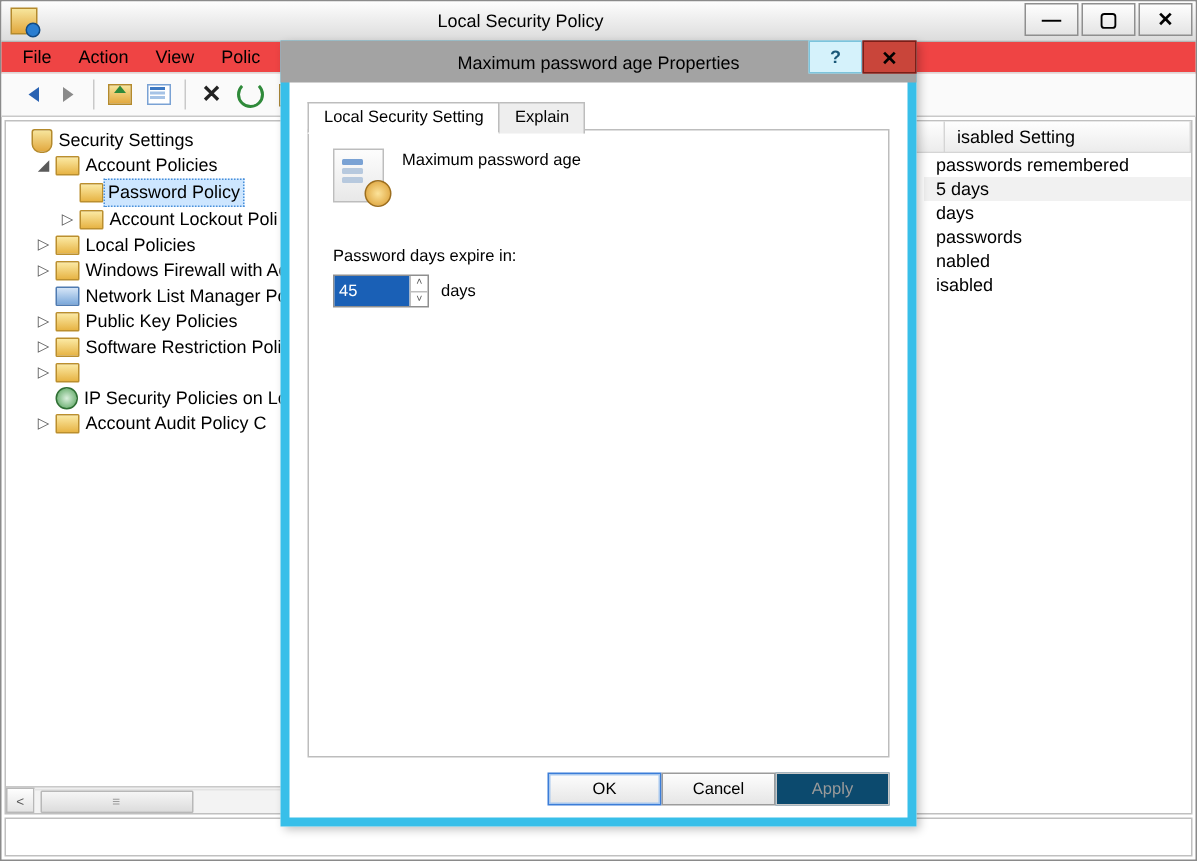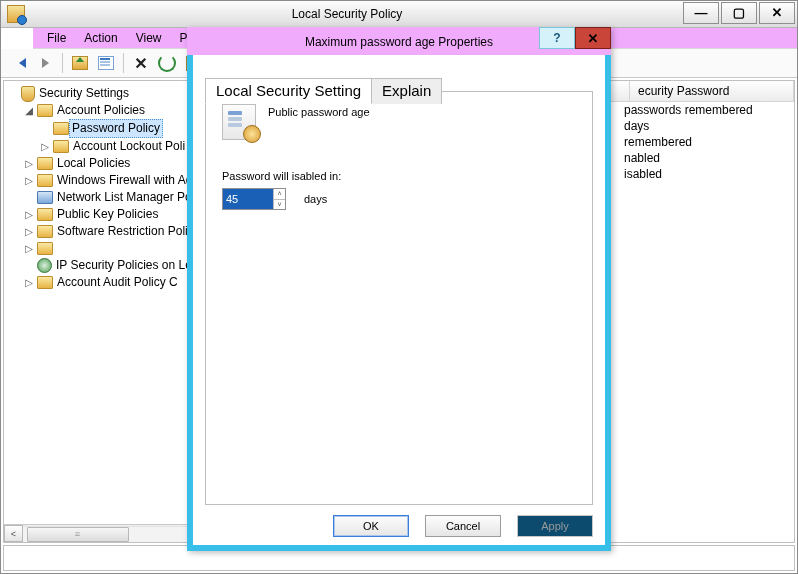"File" .menubar { background: #f0abfc -> #ef4444; margin-left: 32px -> none }
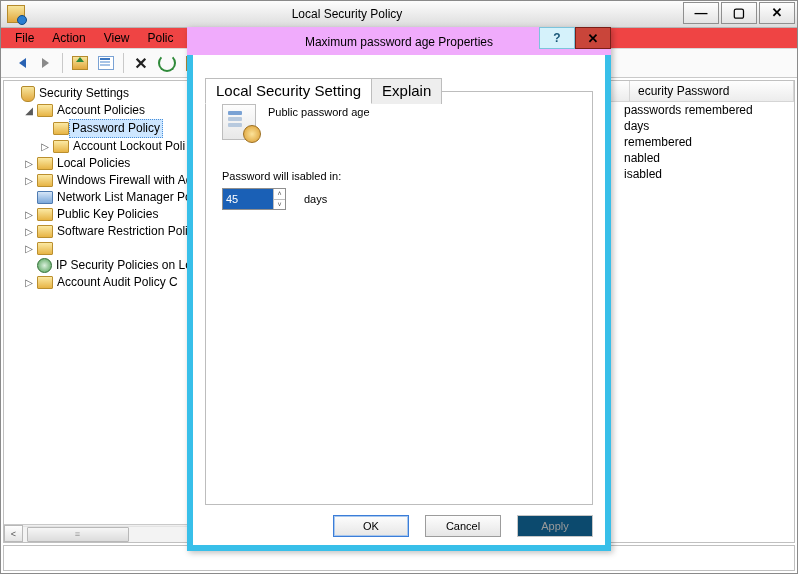"Maximum password age Properties" .dialog .dlg-title { background: #f0abfc -> #a3a3a3 }
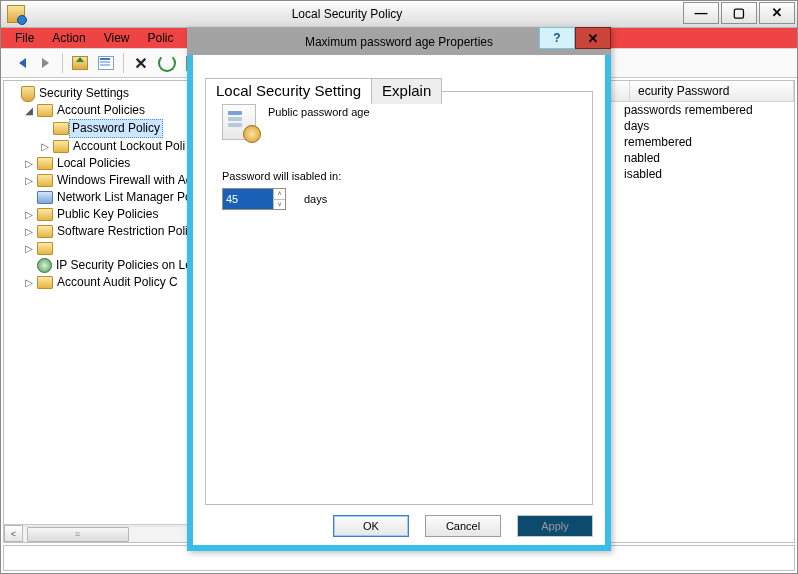"Local Security Setting" .tabs .tab { font-size: 15px -> 11px; top: 13px -> 3px }
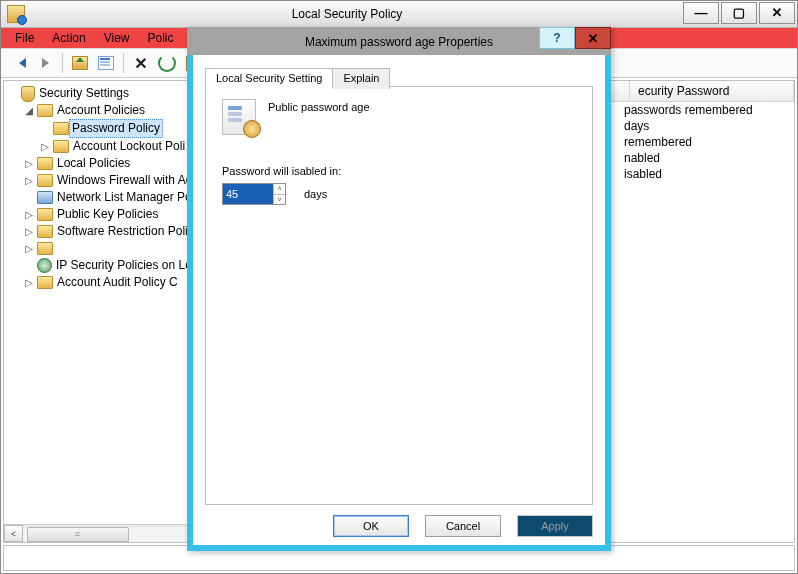"ecurity Password" div.col-h { text: ecurity Password -> isabled Setting }
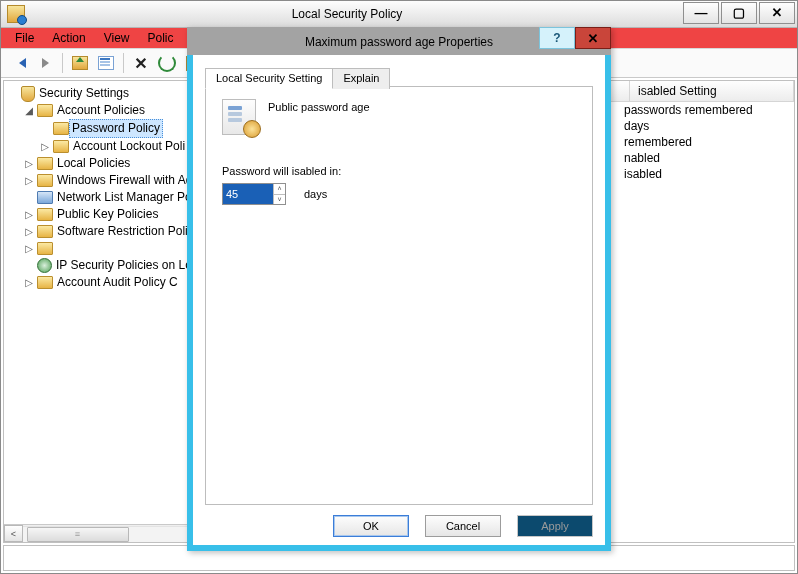"Public password age" div { text: Public -> Maximum }
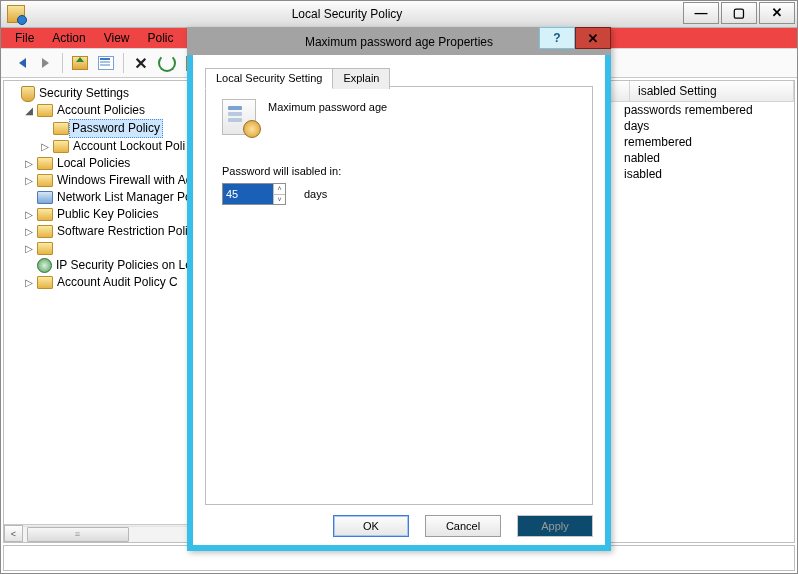"5 days" div.drow { html: none -> <div> <span>5 days</span> </div> }
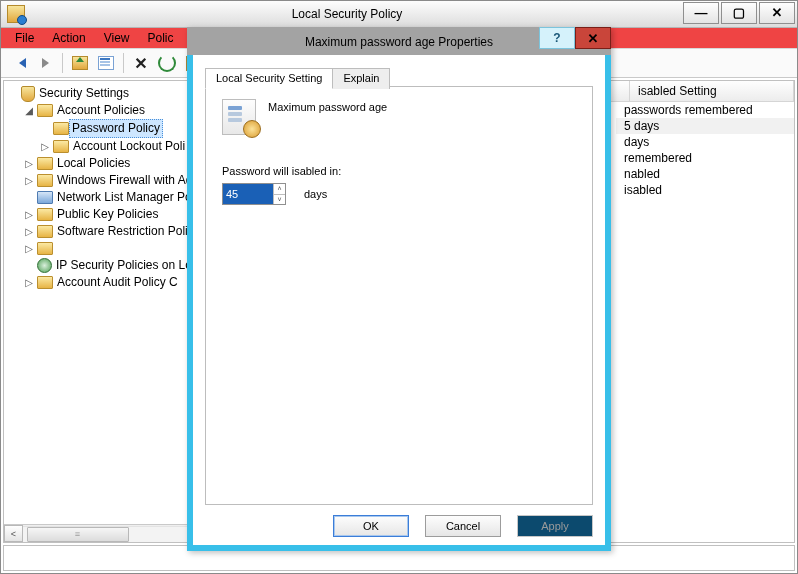"remembered" span { text: remembered -> passwords }
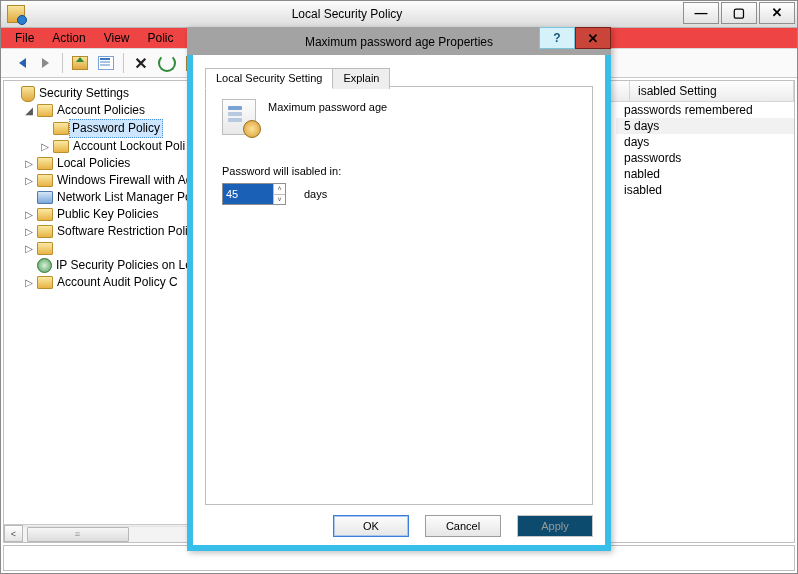"Password will isabled in:" div { text: will isabled -> days expire }
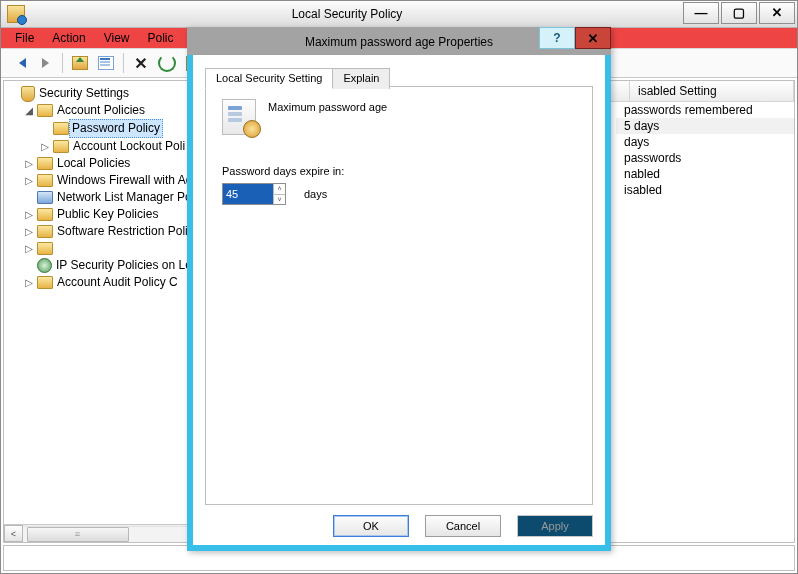"45" .numfield { gap: 18px -> 8px }
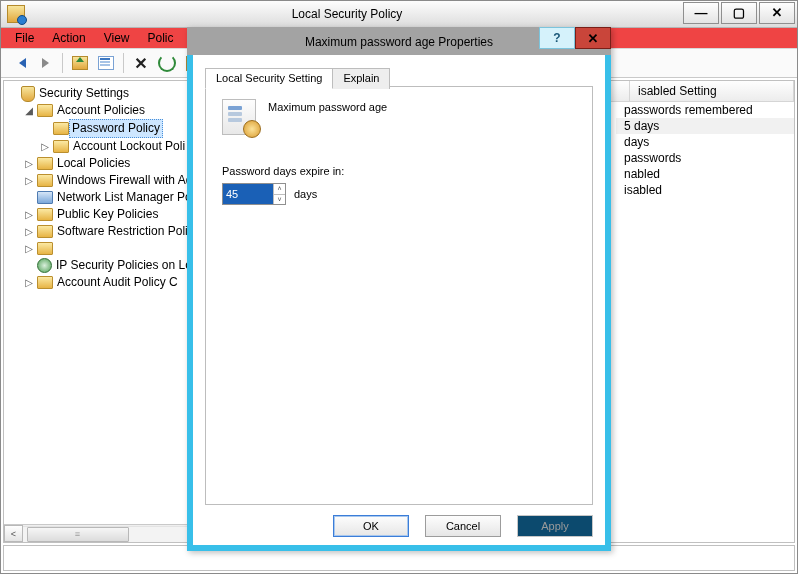"OK" .dlg-buttons { gap: 16px -> 0 }
